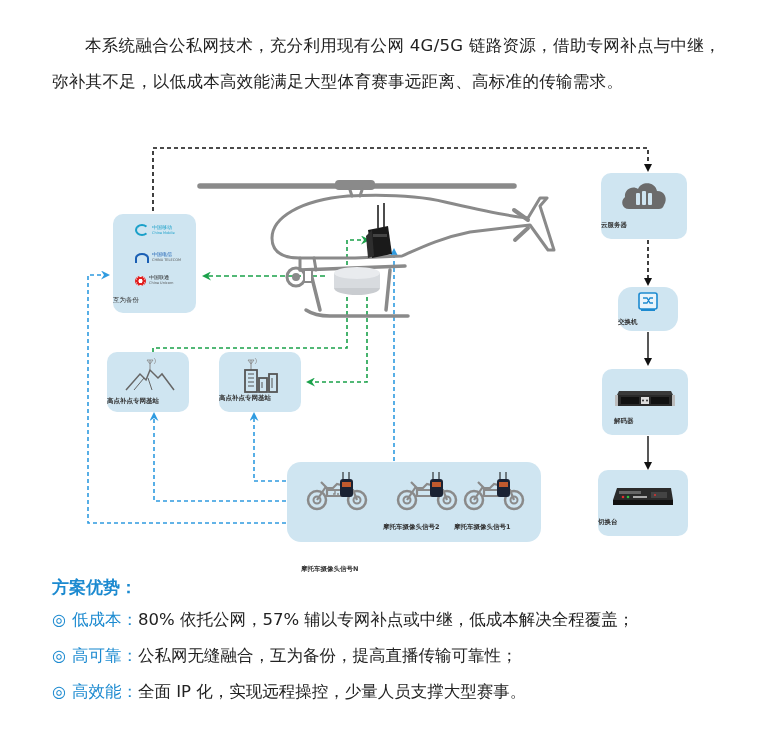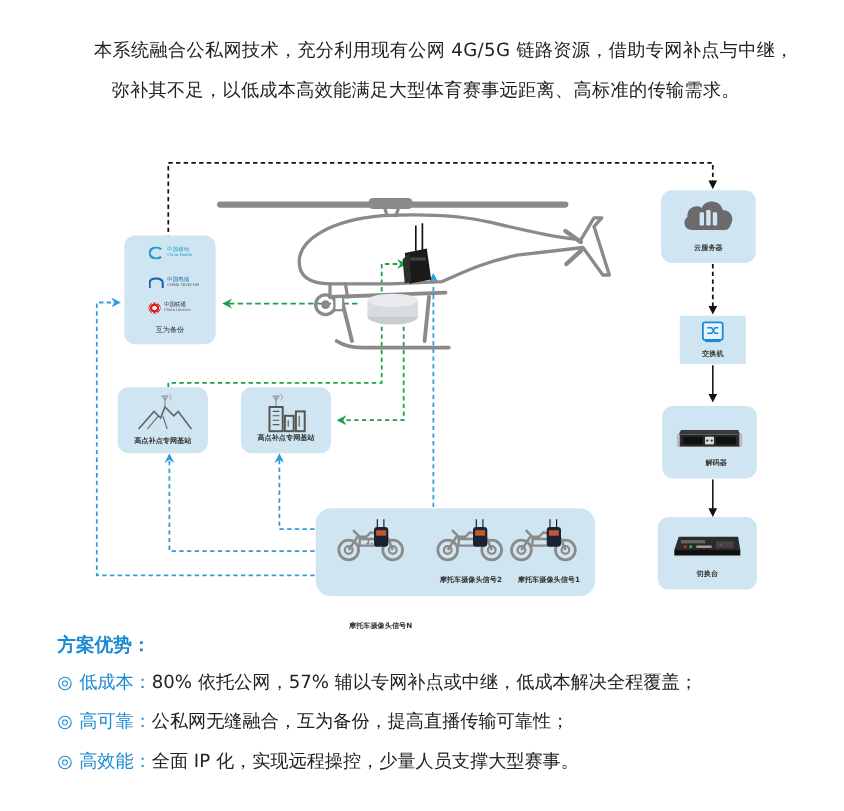"本系统融合公私网技术，充分利用现有公网 4G/5G" .intro p { text-align: center -> none }
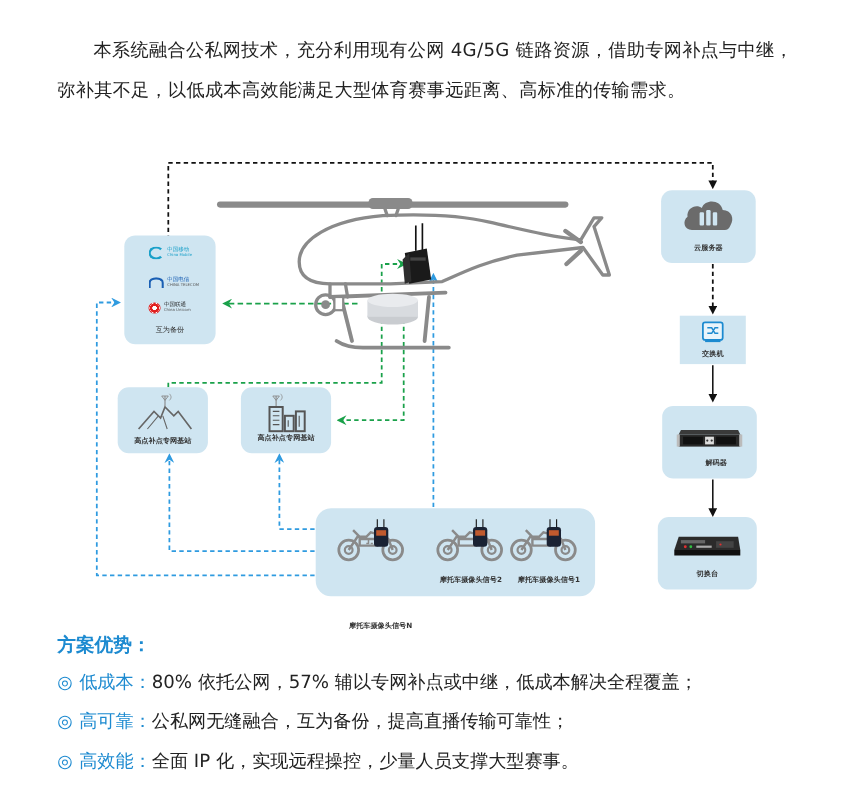"云服务器" .node-label { text-align: center -> left }
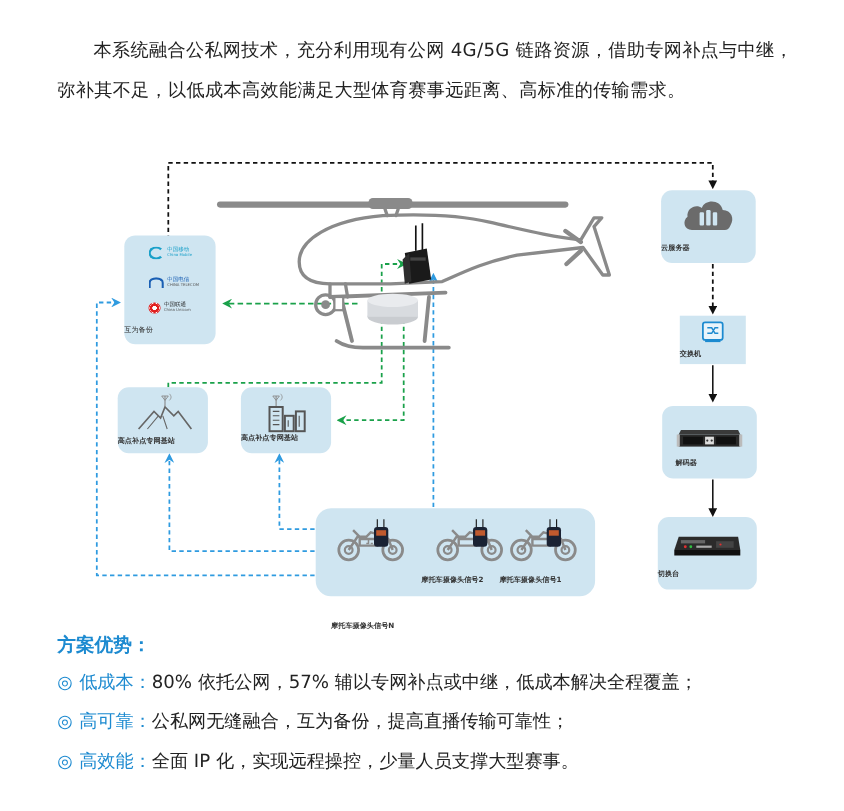"交换机" div.node { border-radius: 0 -> 14px }
